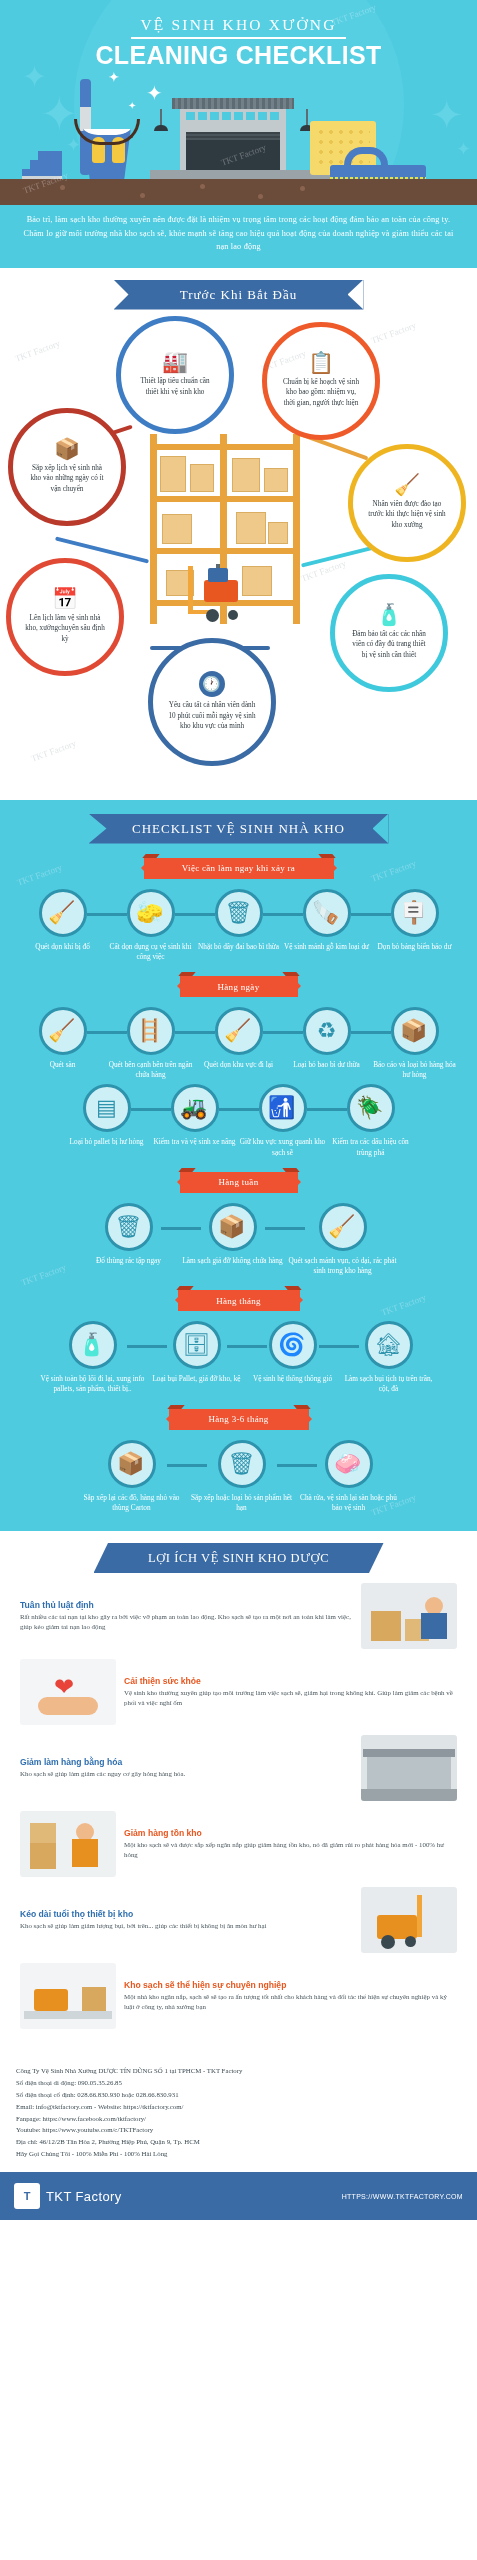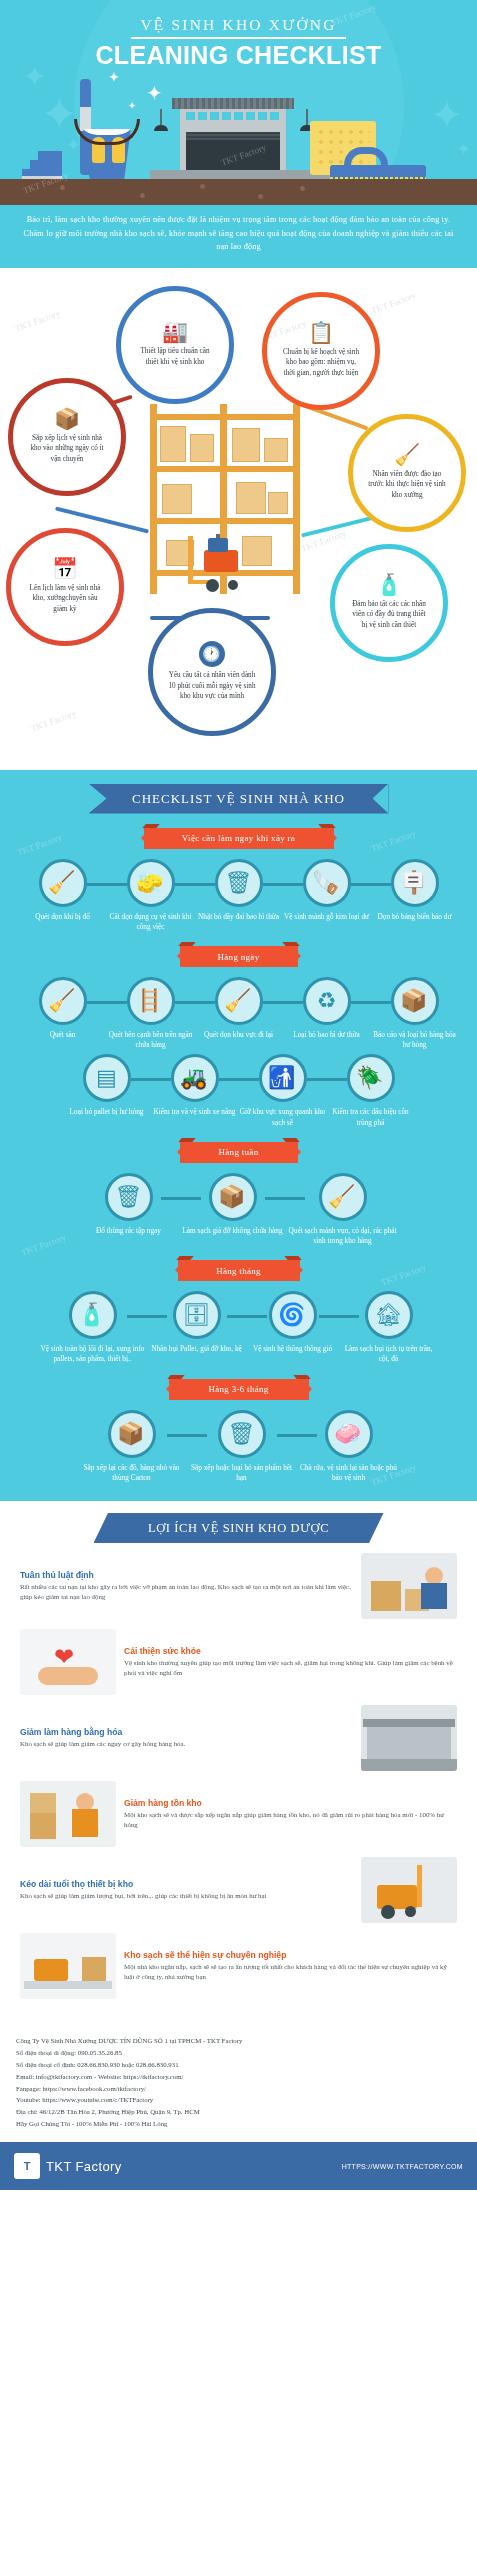"Trước Khi Bắt Đầu" div.ribbon-wrap { html: none -> <div> <div>Trước Khi Bắt Đầu</div> </div> }
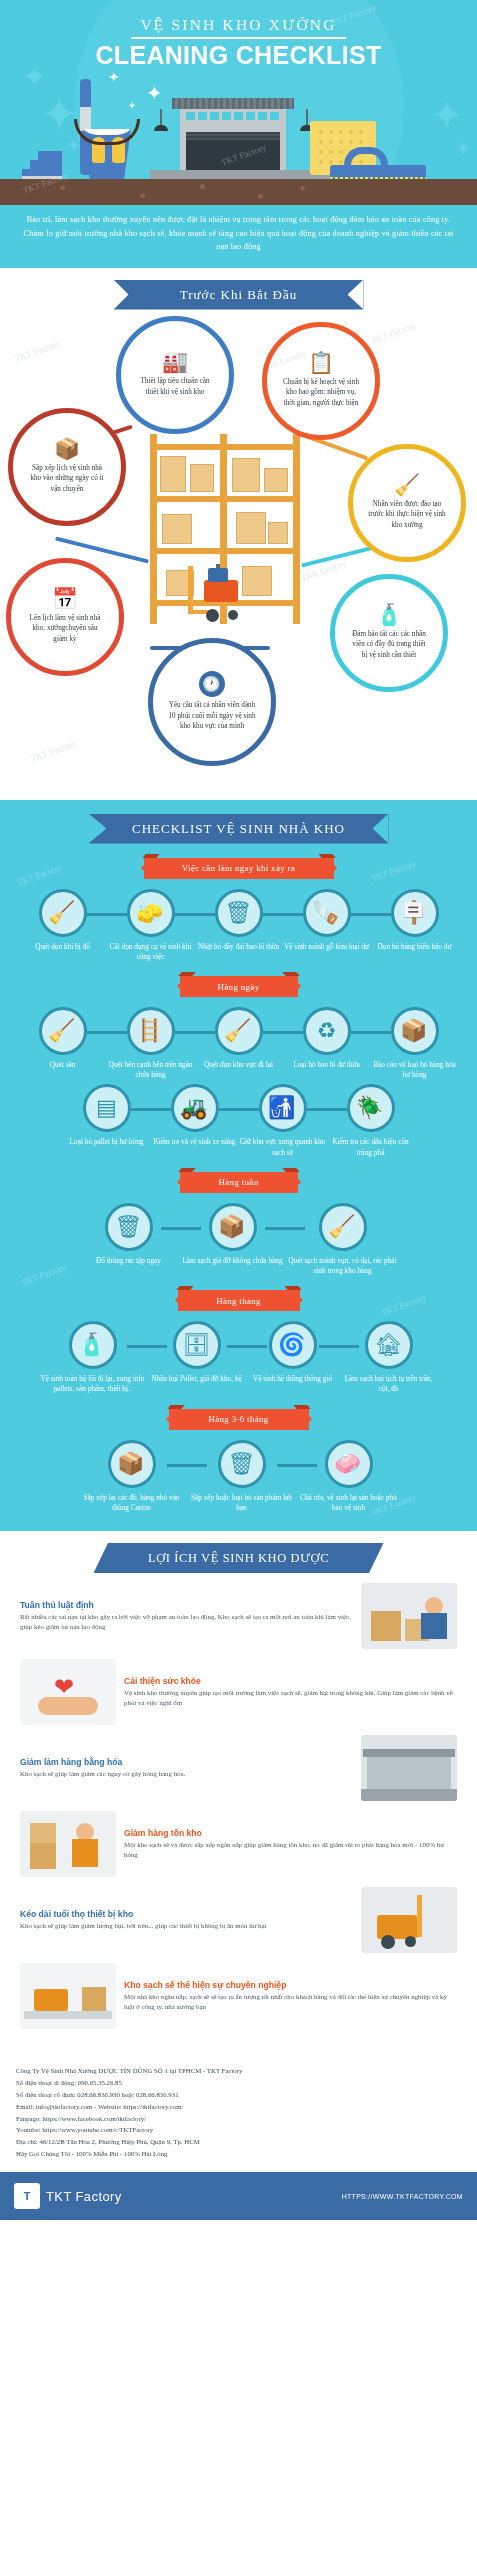"Lên lịch làm vệ sinh" span.txt { text: giảm -> định }
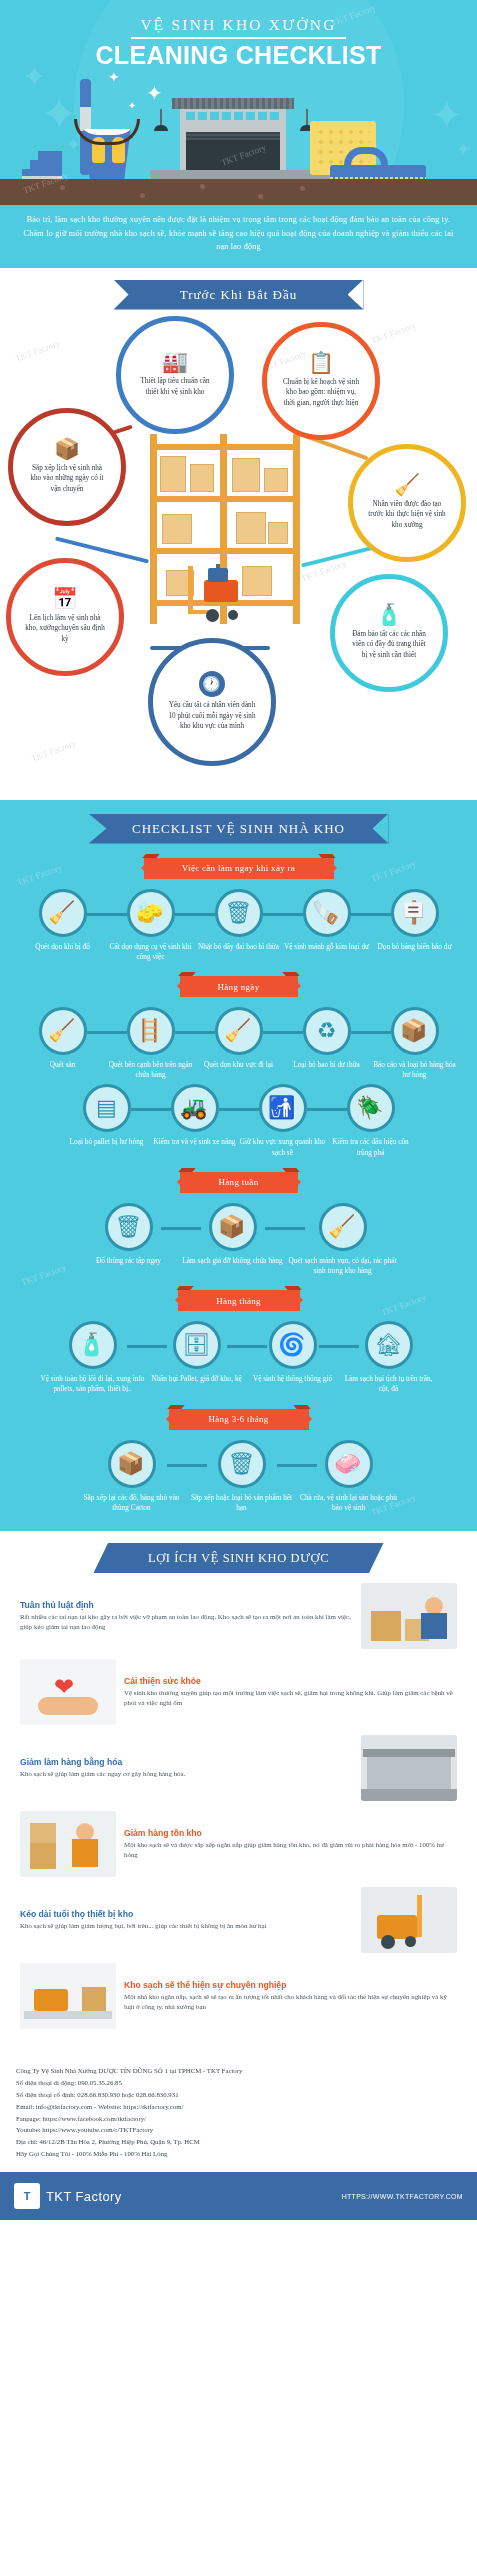"Nhân bụi Pallet, giá đỡ" span.lbl { text: Nhân -> Loại }
